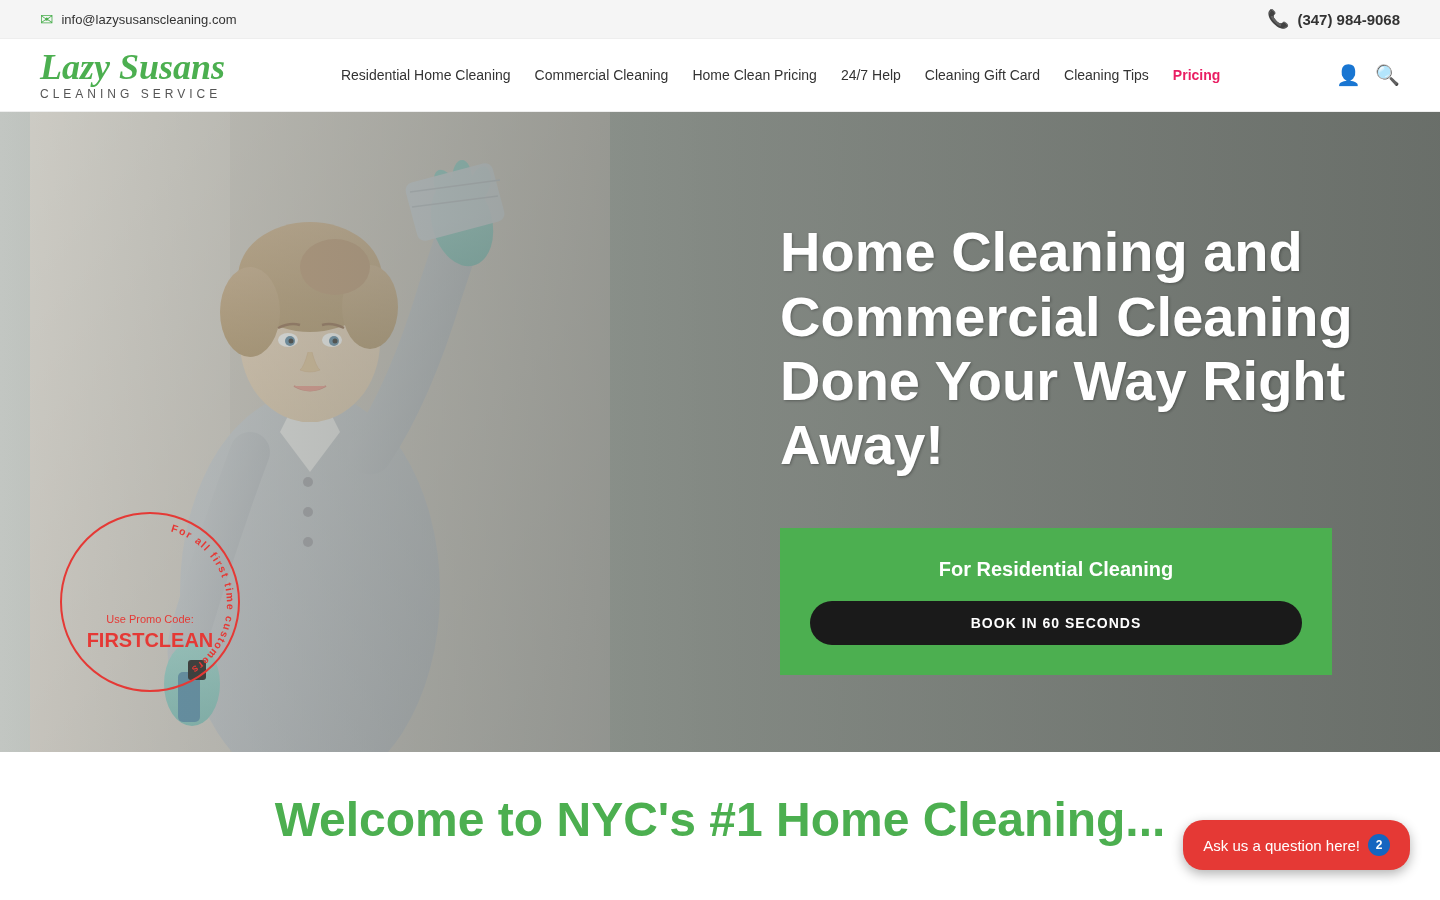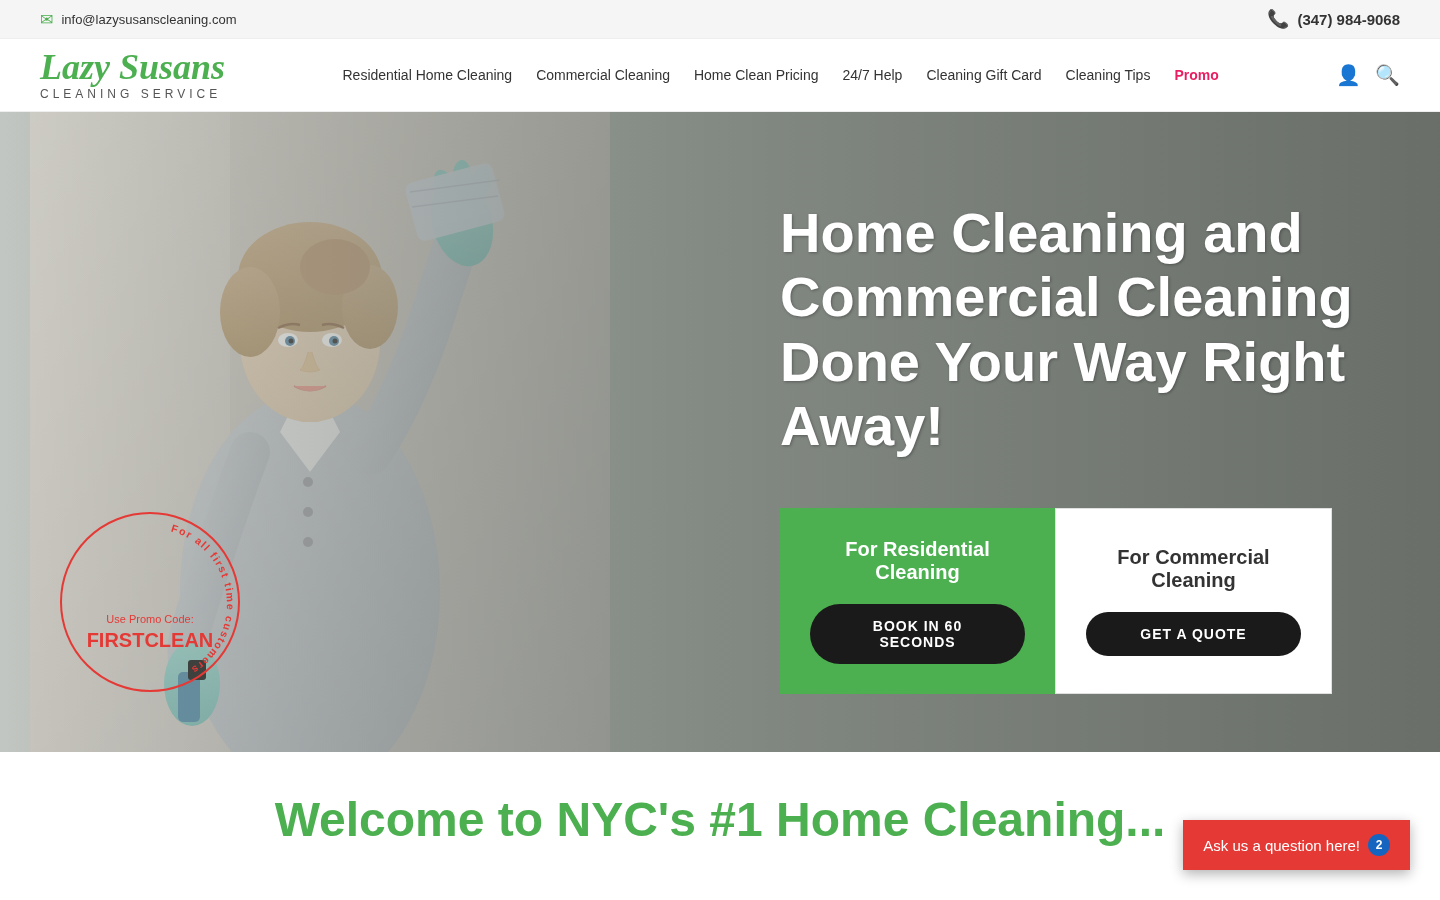"Promo" a.nav-item { text: Promo -> Pricing }
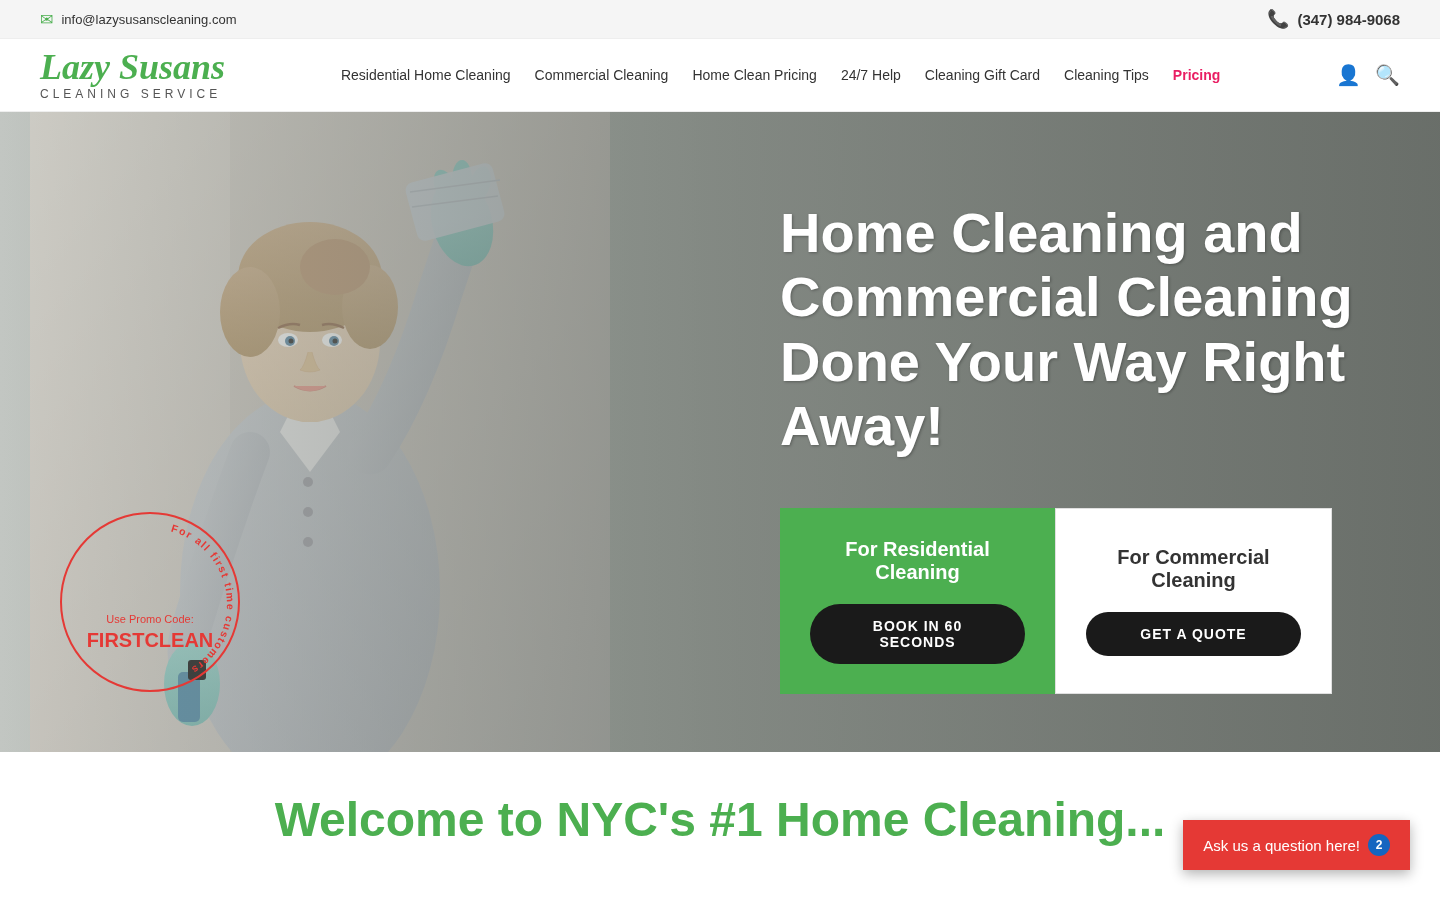"For Commercial Cleaning" div.cta-box-white { html: <div> <div>For Commercial Cleaning</div> <button>GET A QUOTE</button> </div> -> none }
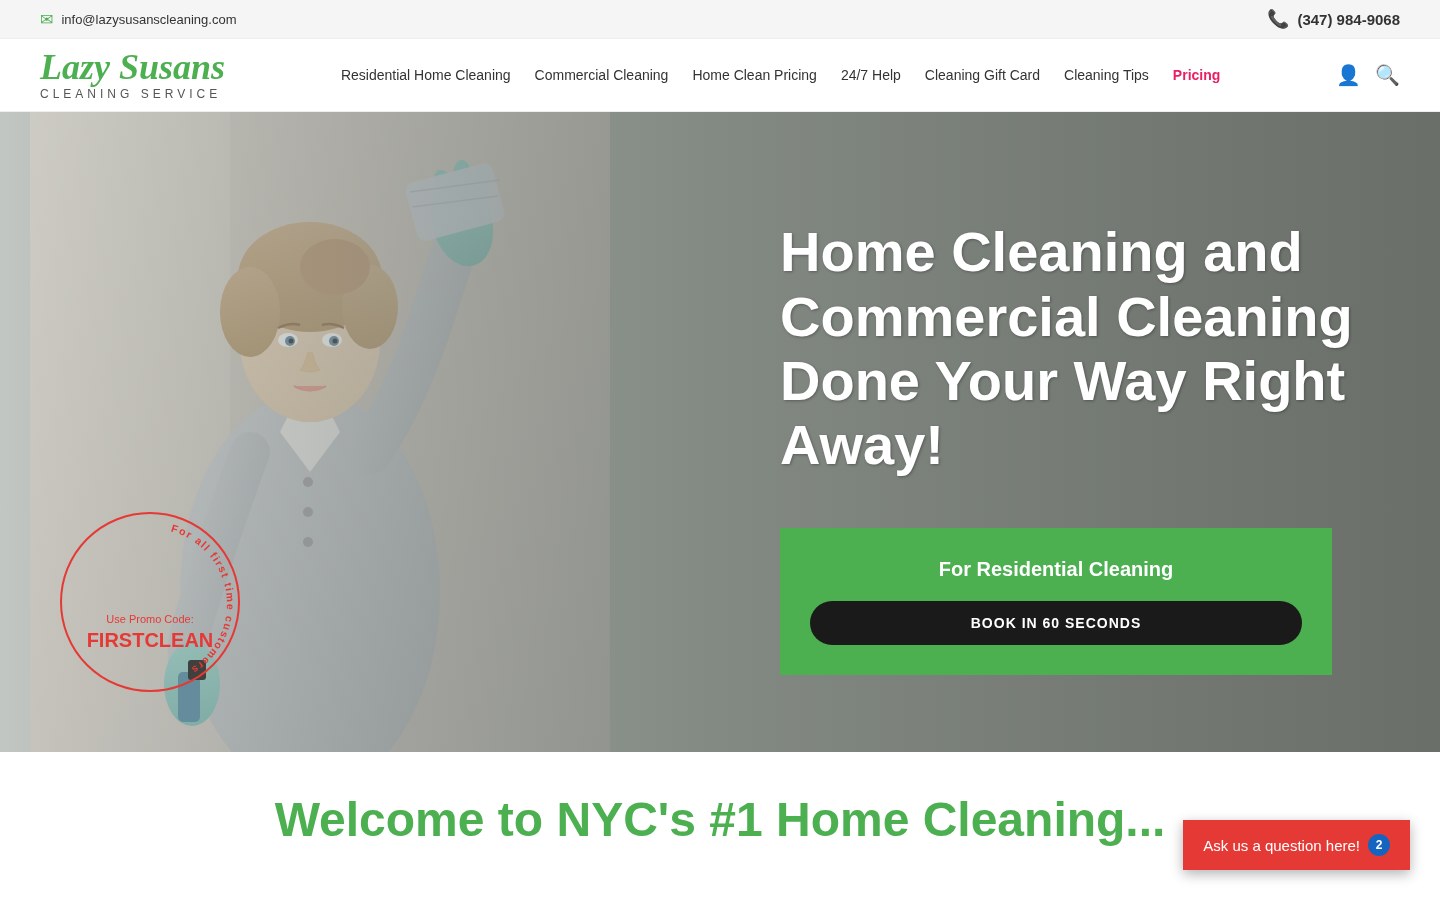"Ask us a question here!" .chat-bubble { border-radius: 0 -> 20px }
